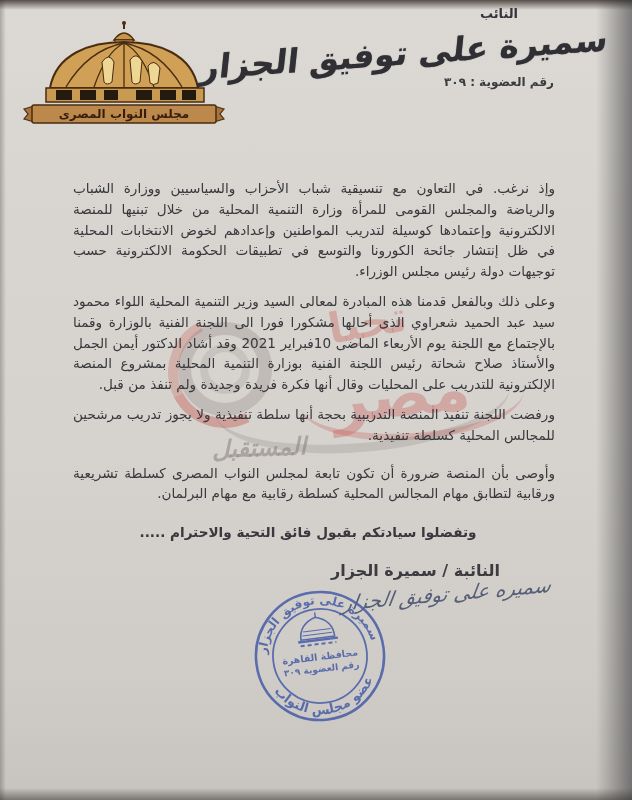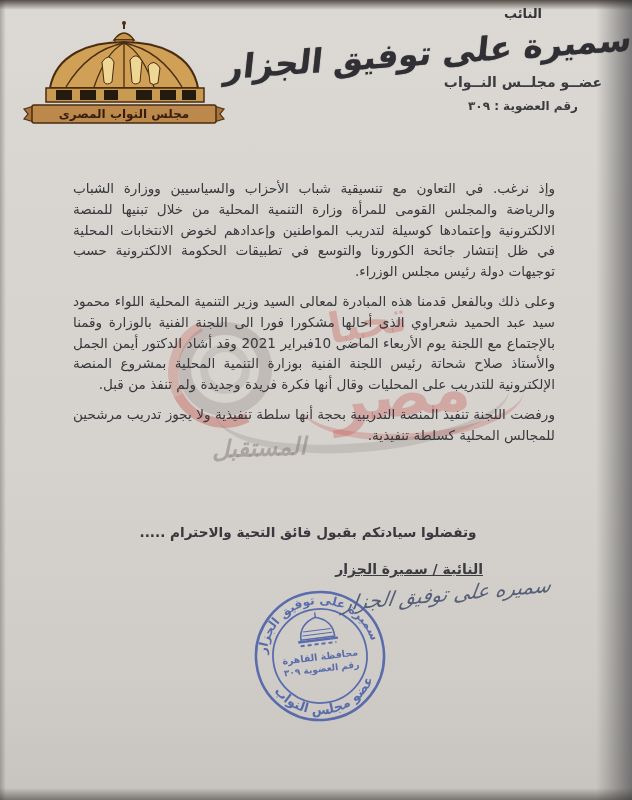"النائب" .header-right { right: 0 -> 24px }
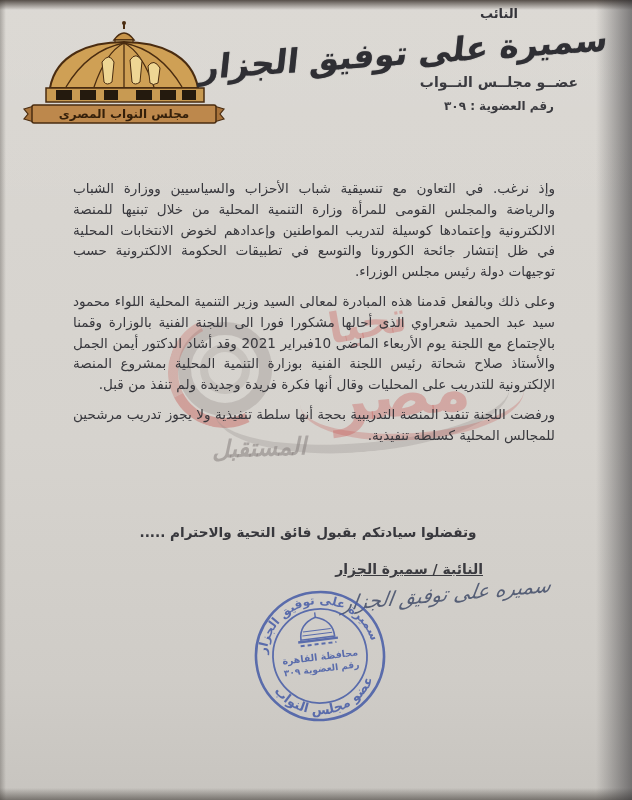"عضــو مجلــس النــواب" div.member-line { html: <div>عضــو مجلــس النــواب</div> -> none }
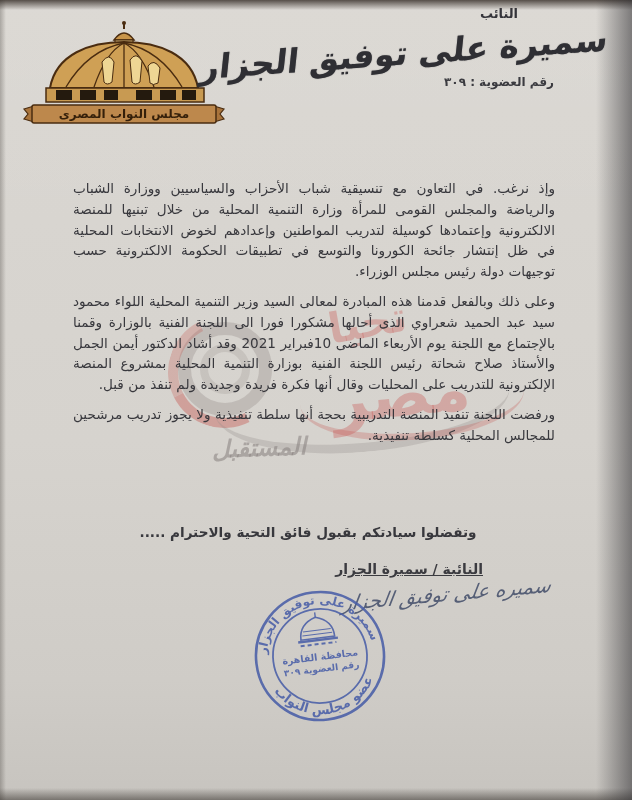"وأوصى بأن المنصة ضرورة أن" p { html: none -> <p>وأوصى بأن المنصة ضرورة أن تكون تابعة لمجلس النواب المصرى كسلطة تشريعية ورقابية لتطابق مهام المجالس المحلية كسلطة رقابية مع مهام البرلمان.</p> }
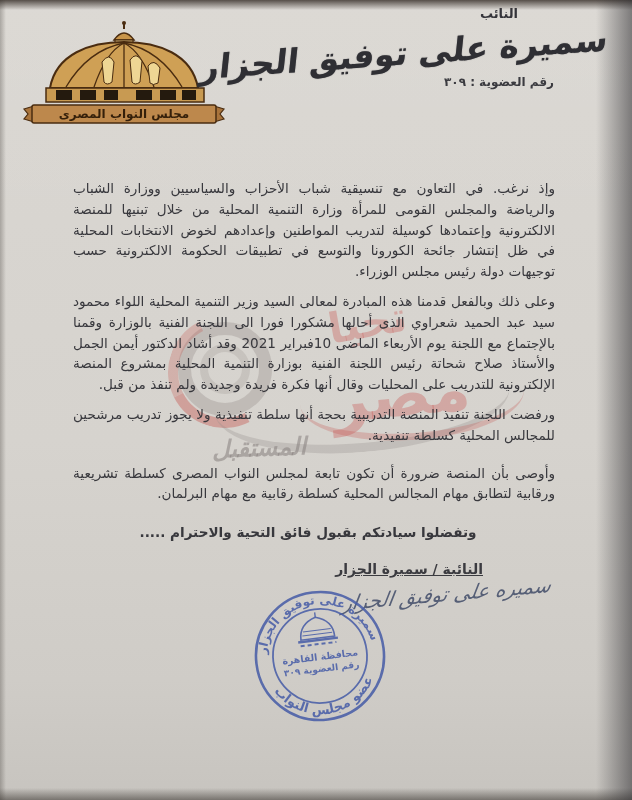"النائبة / سميرة الجزار" .sig-name { font-size: 14px -> 16px; right: 149px -> 132px; text-decoration: underline -> none }
